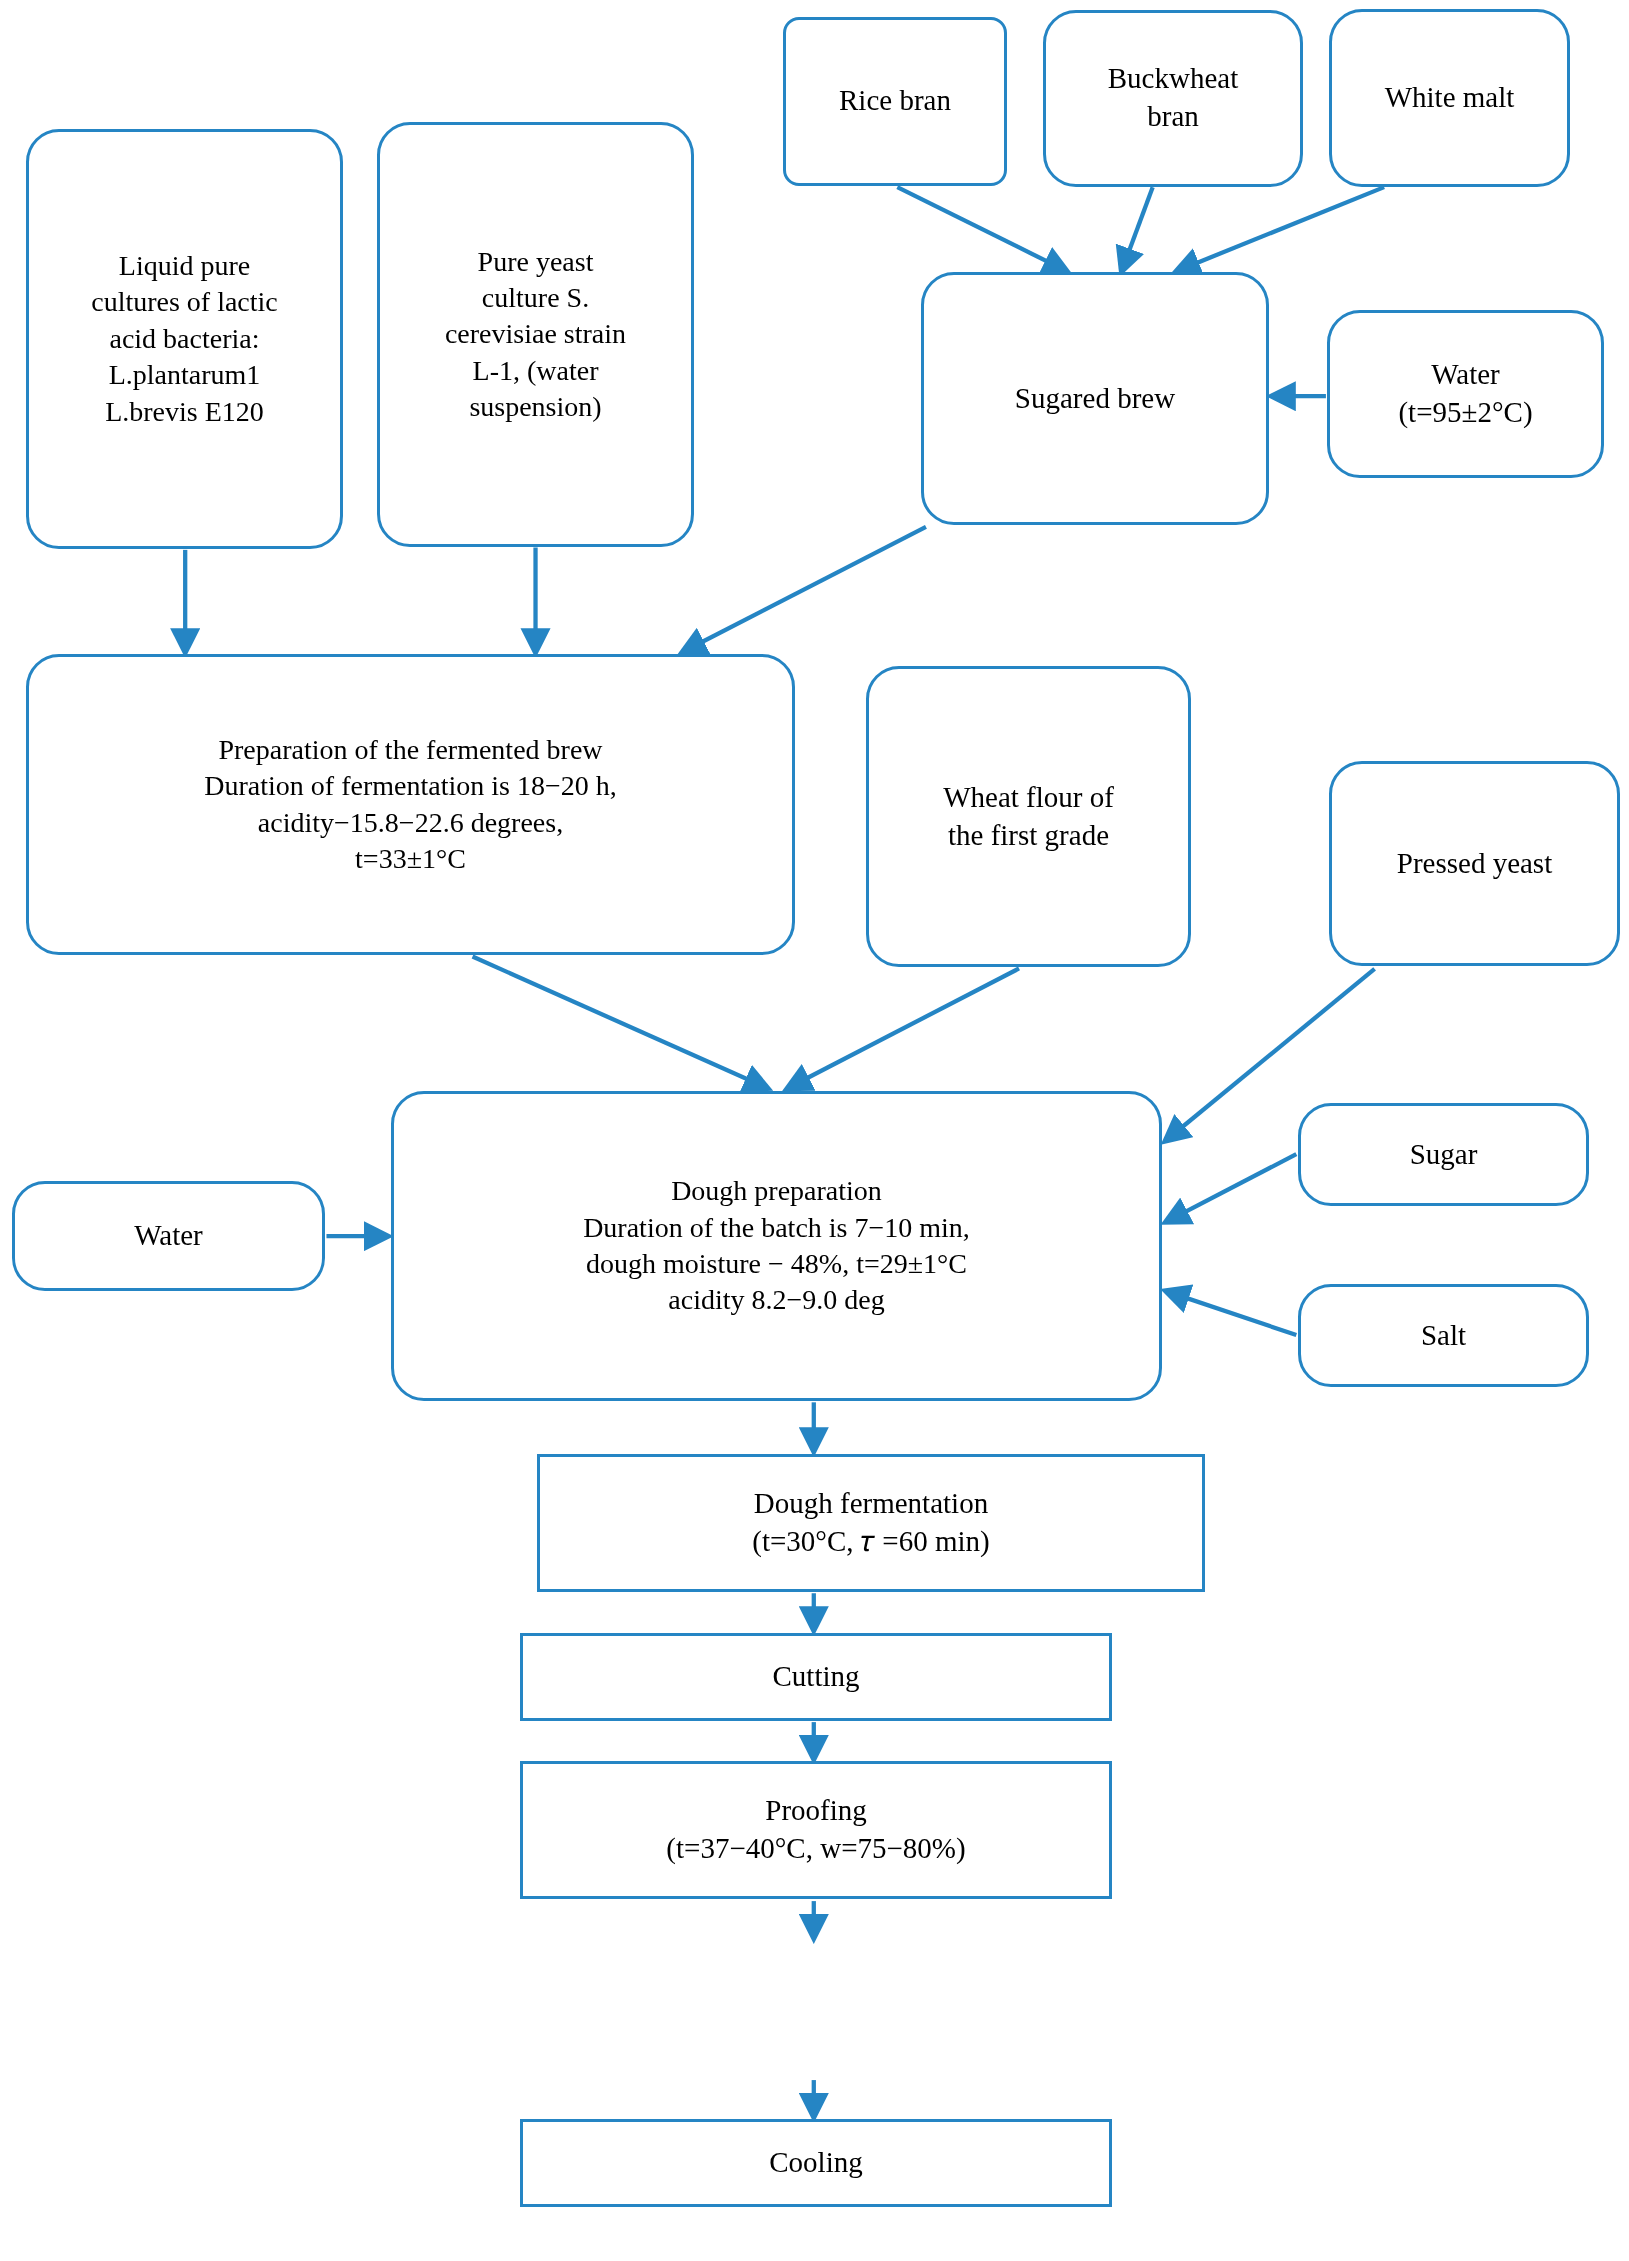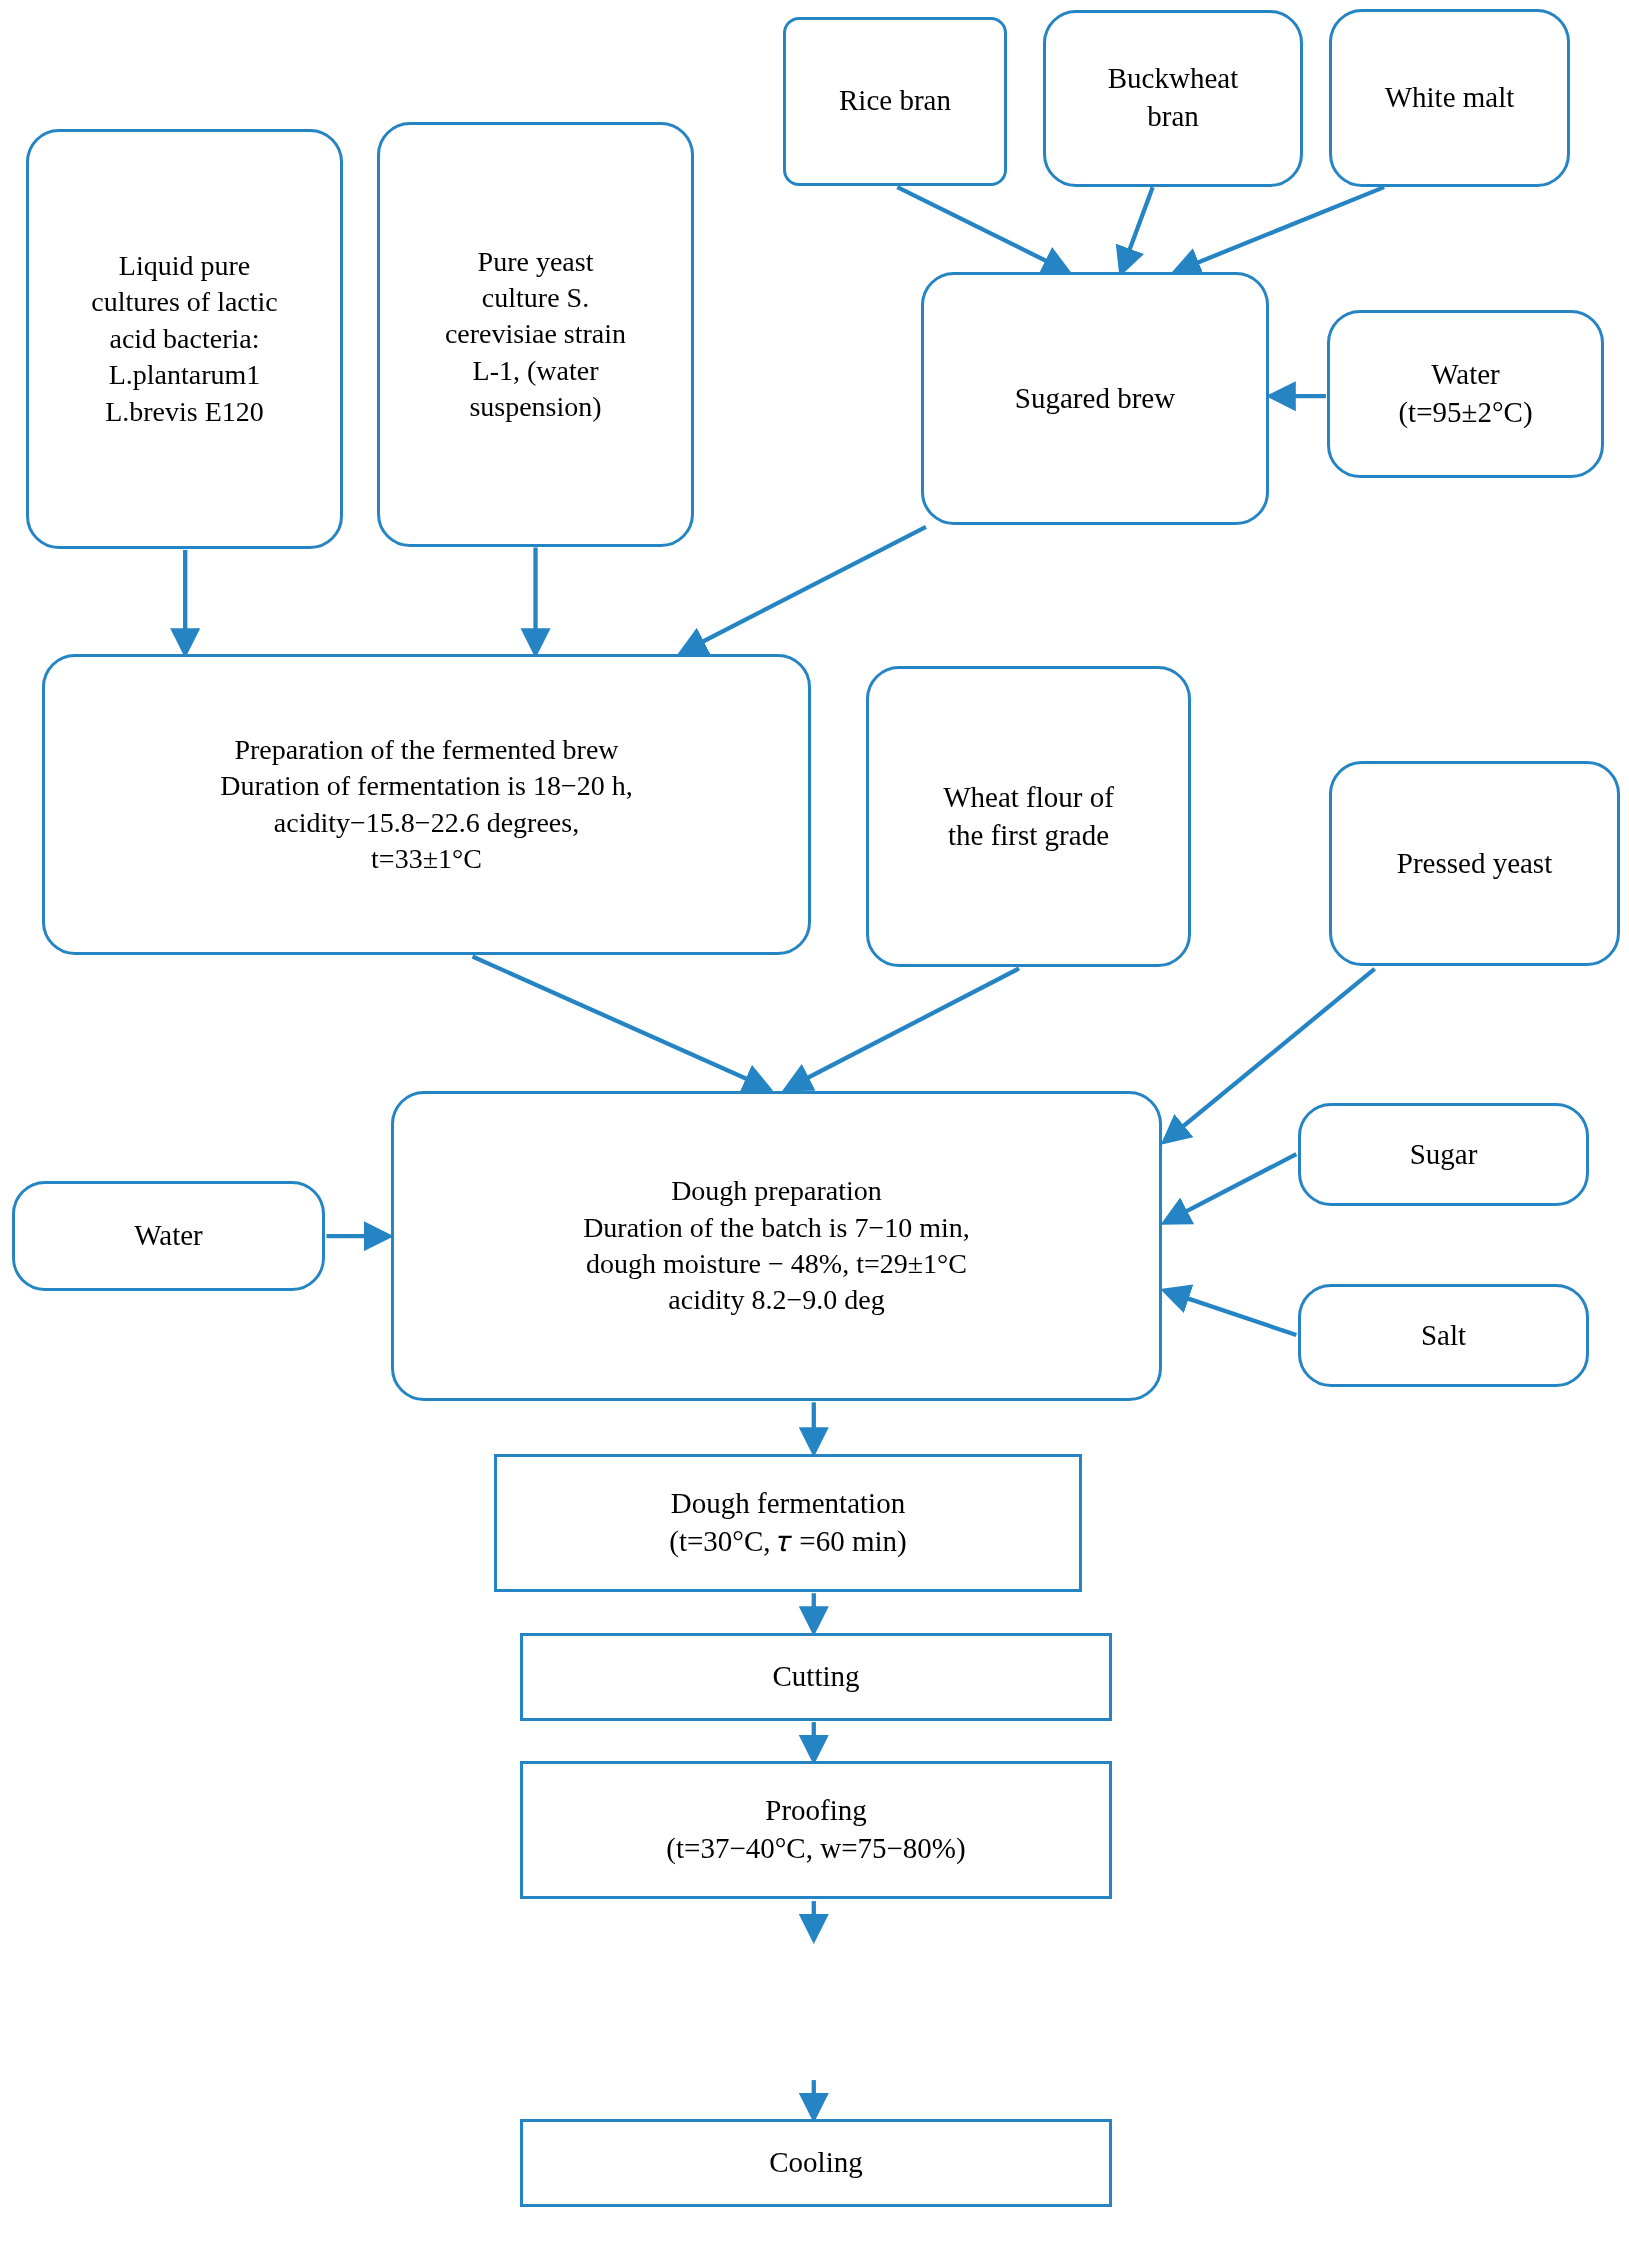"Preparation of the fermented brew" #n-ferment { margin-left: 16px -> none }
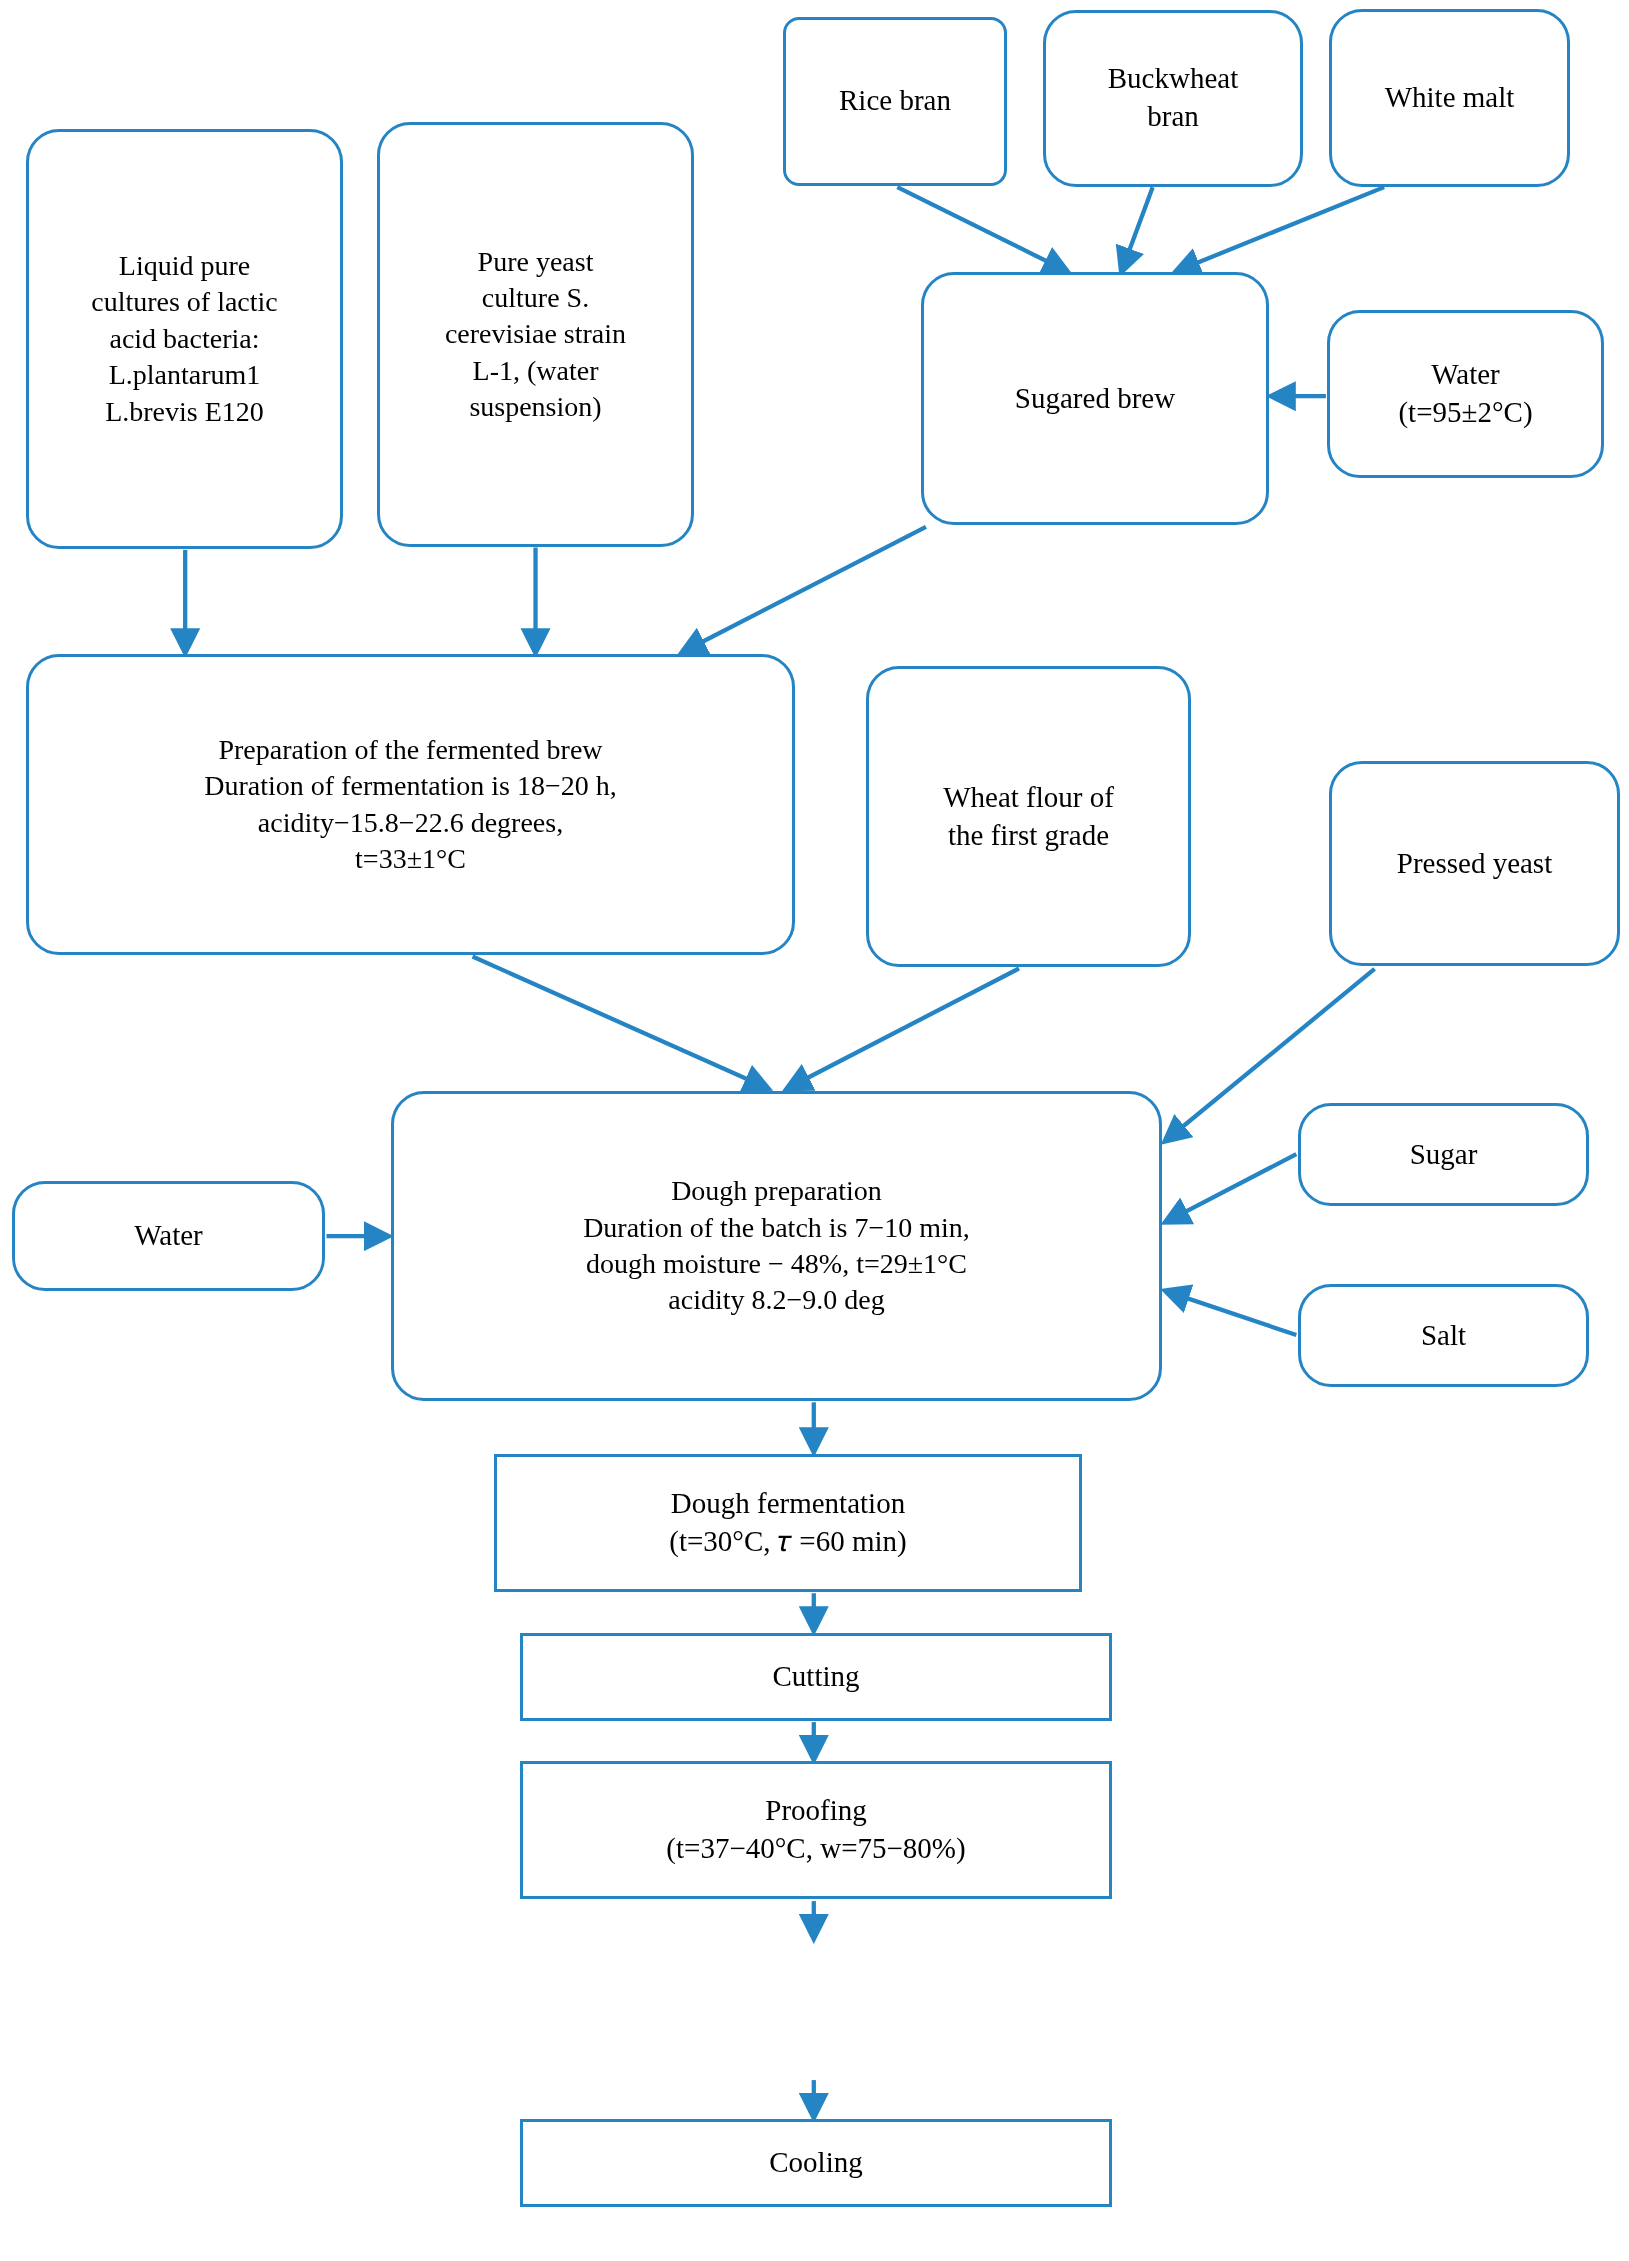"Dough fermentation" #n-dfer { left: 494px -> 537px; width: 588px -> 668px }
